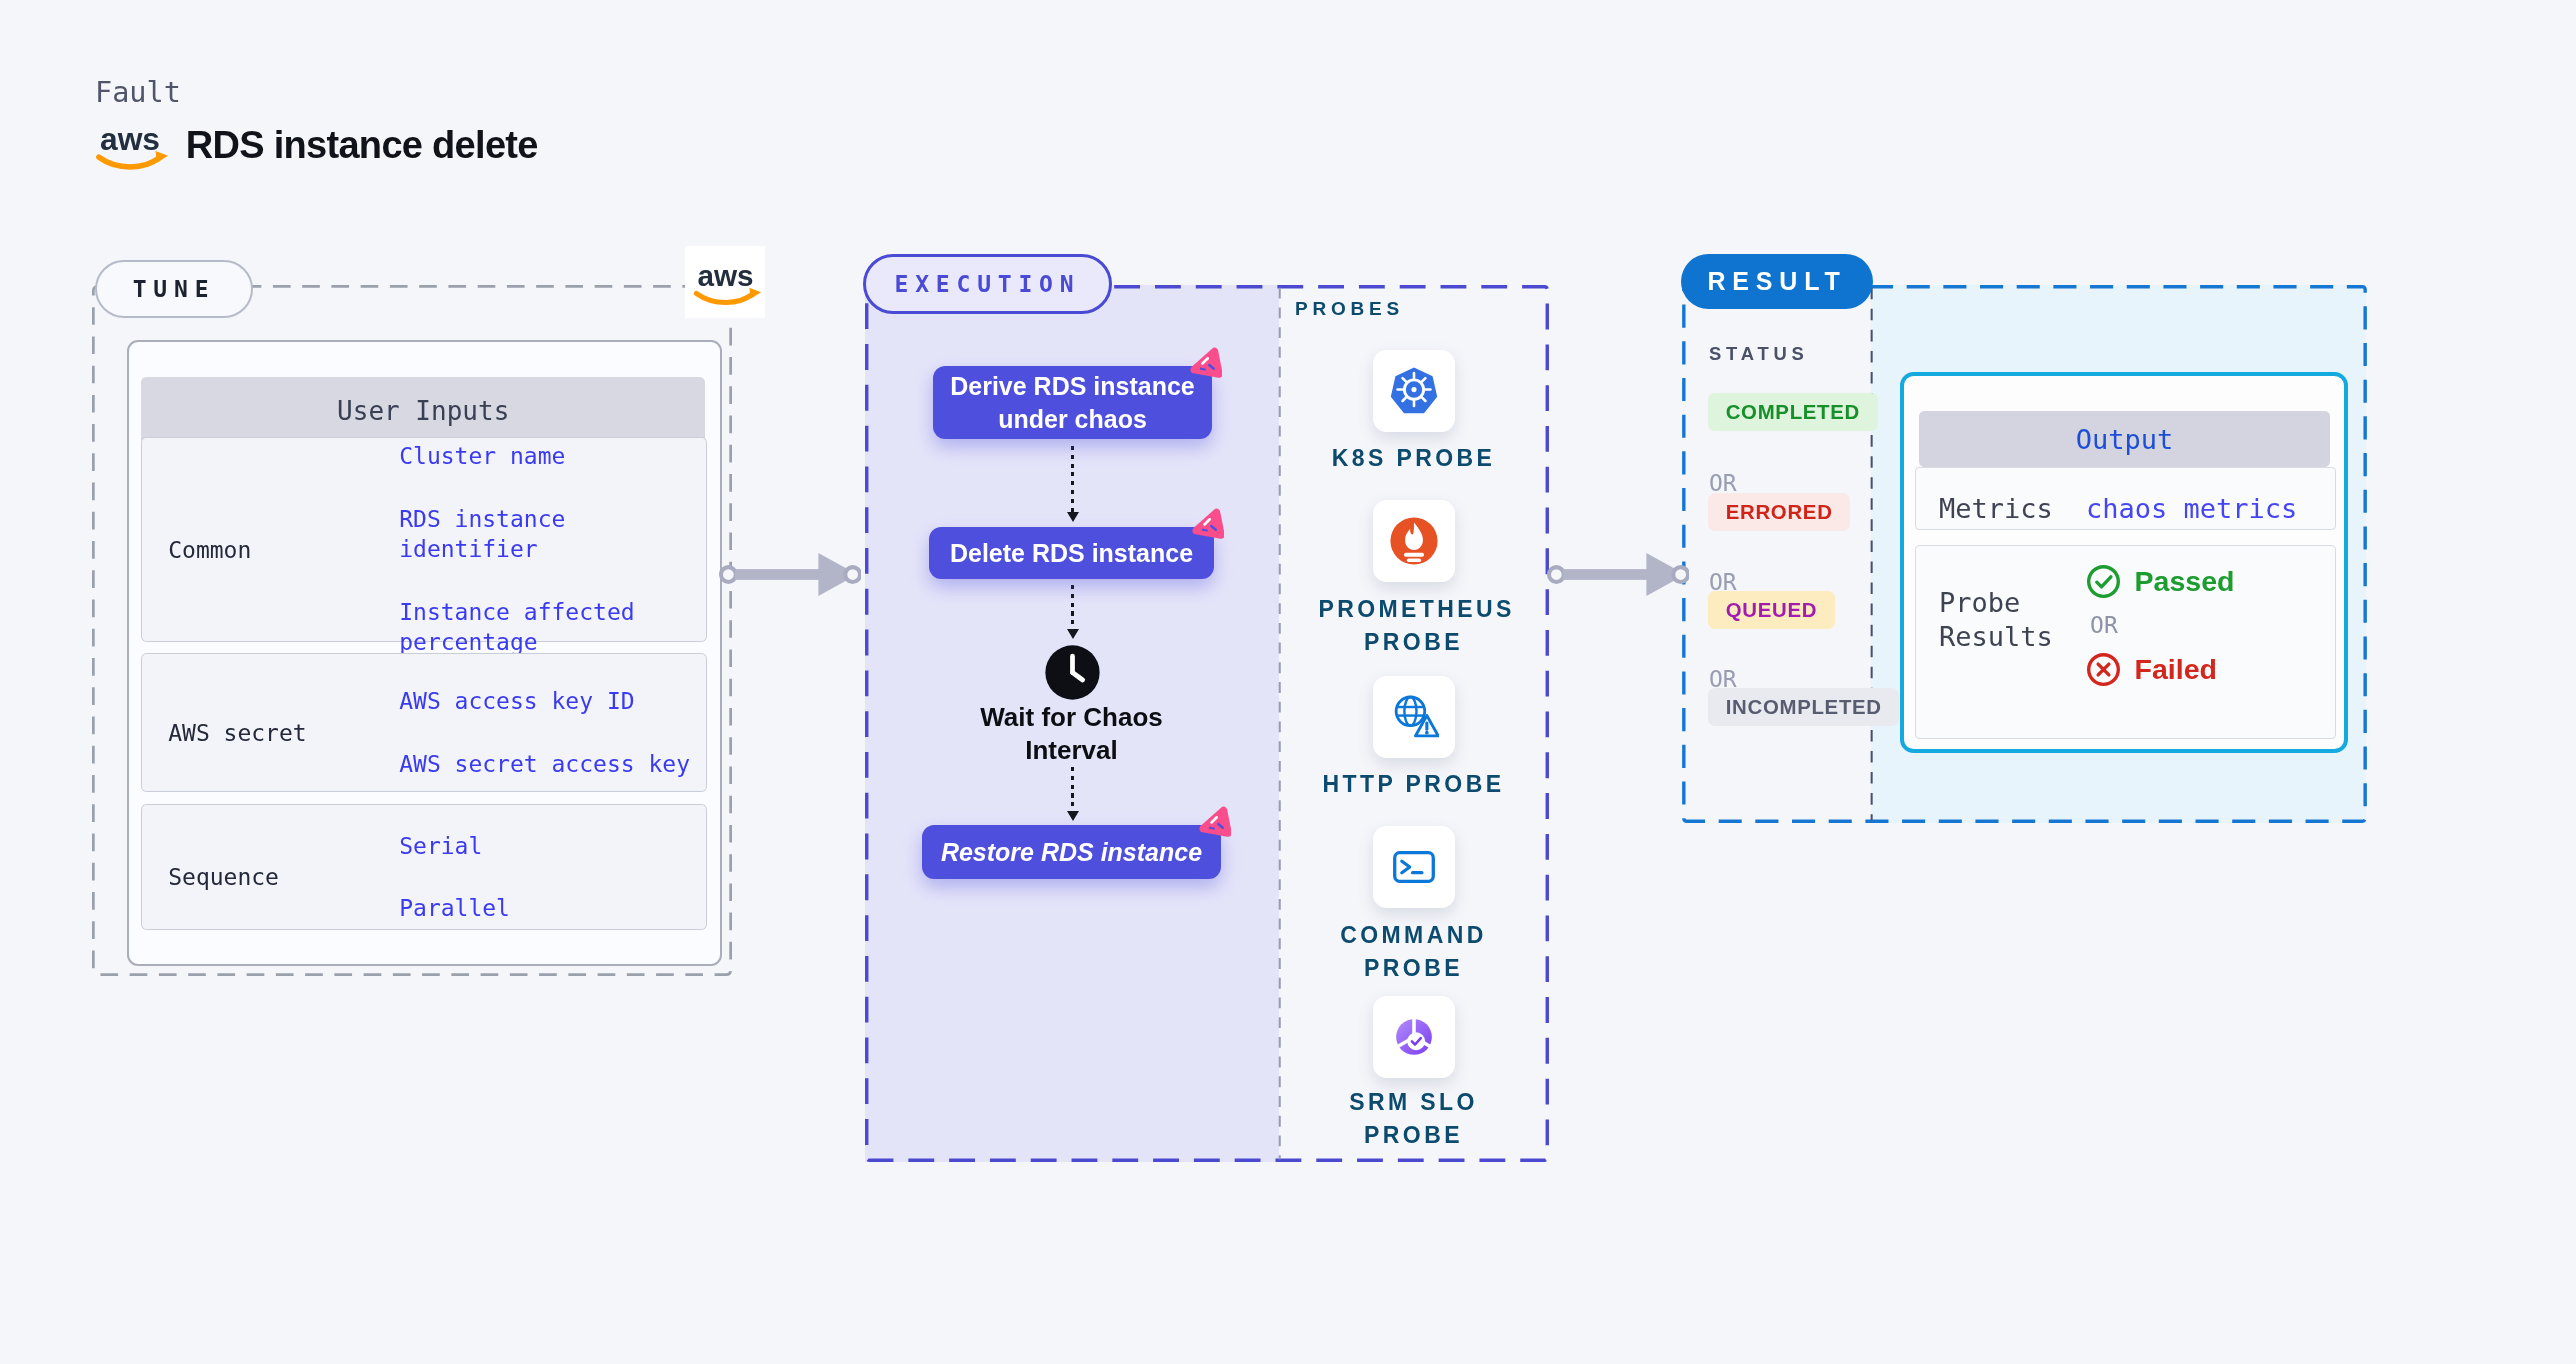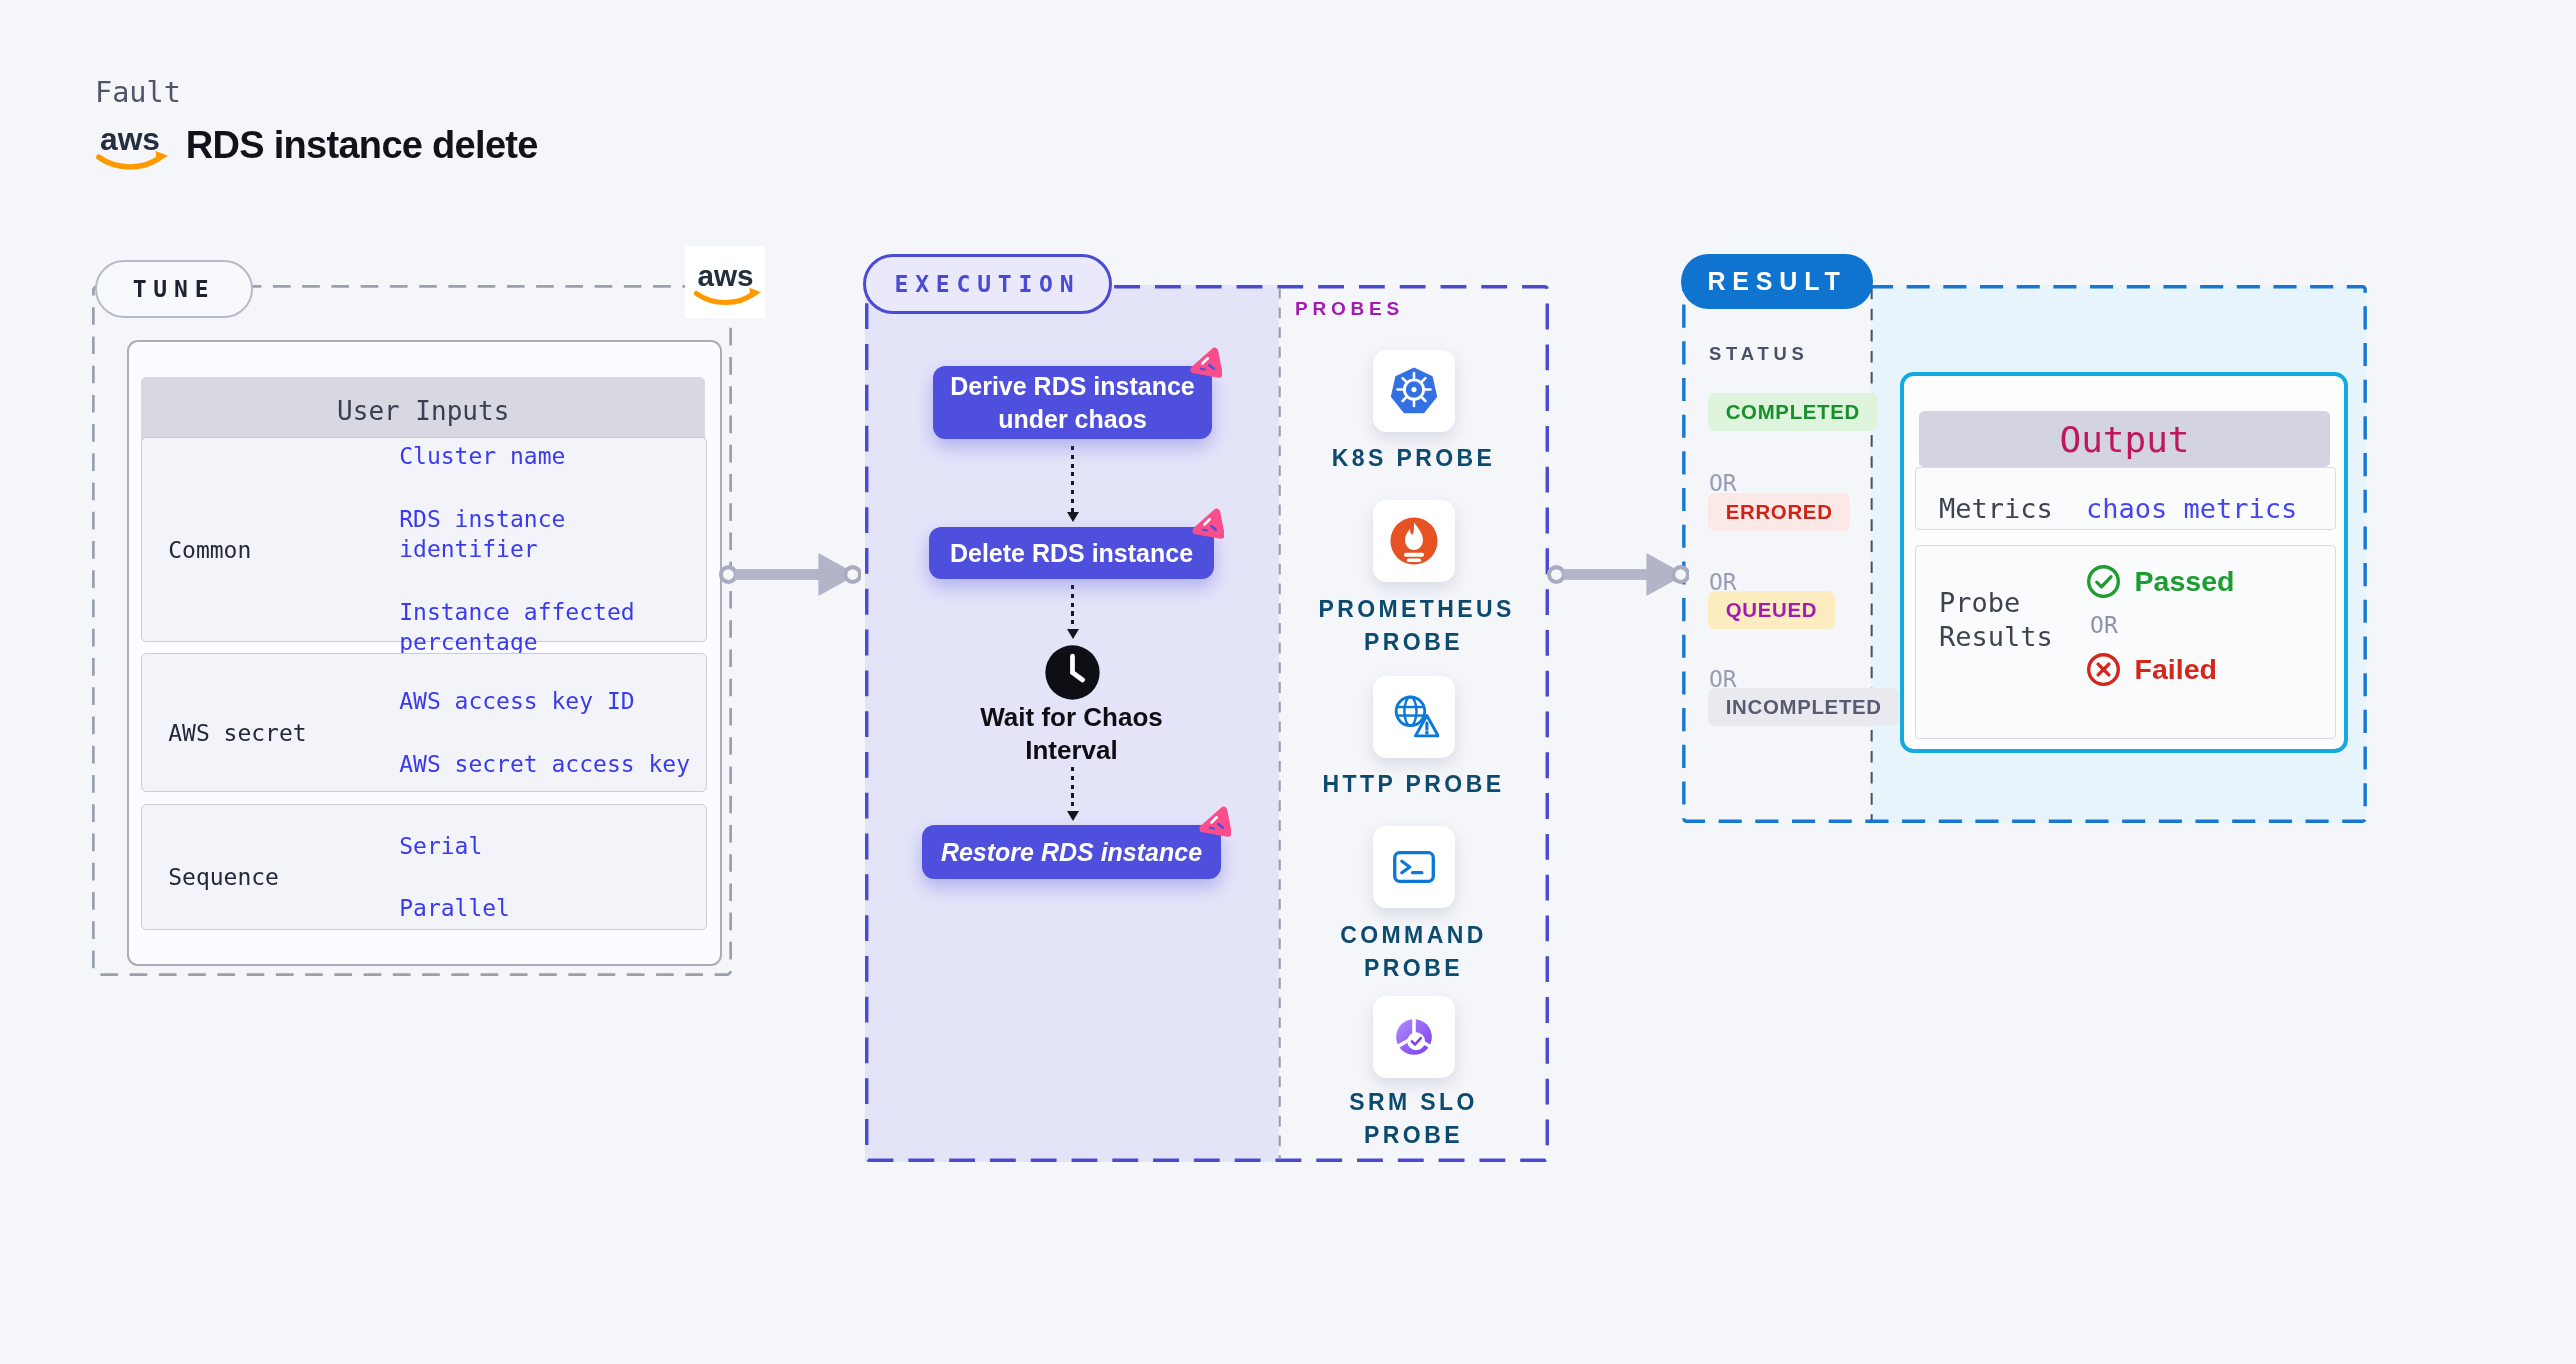"PROBES" .probes-title { color: #a21caf -> #0c4a6e }
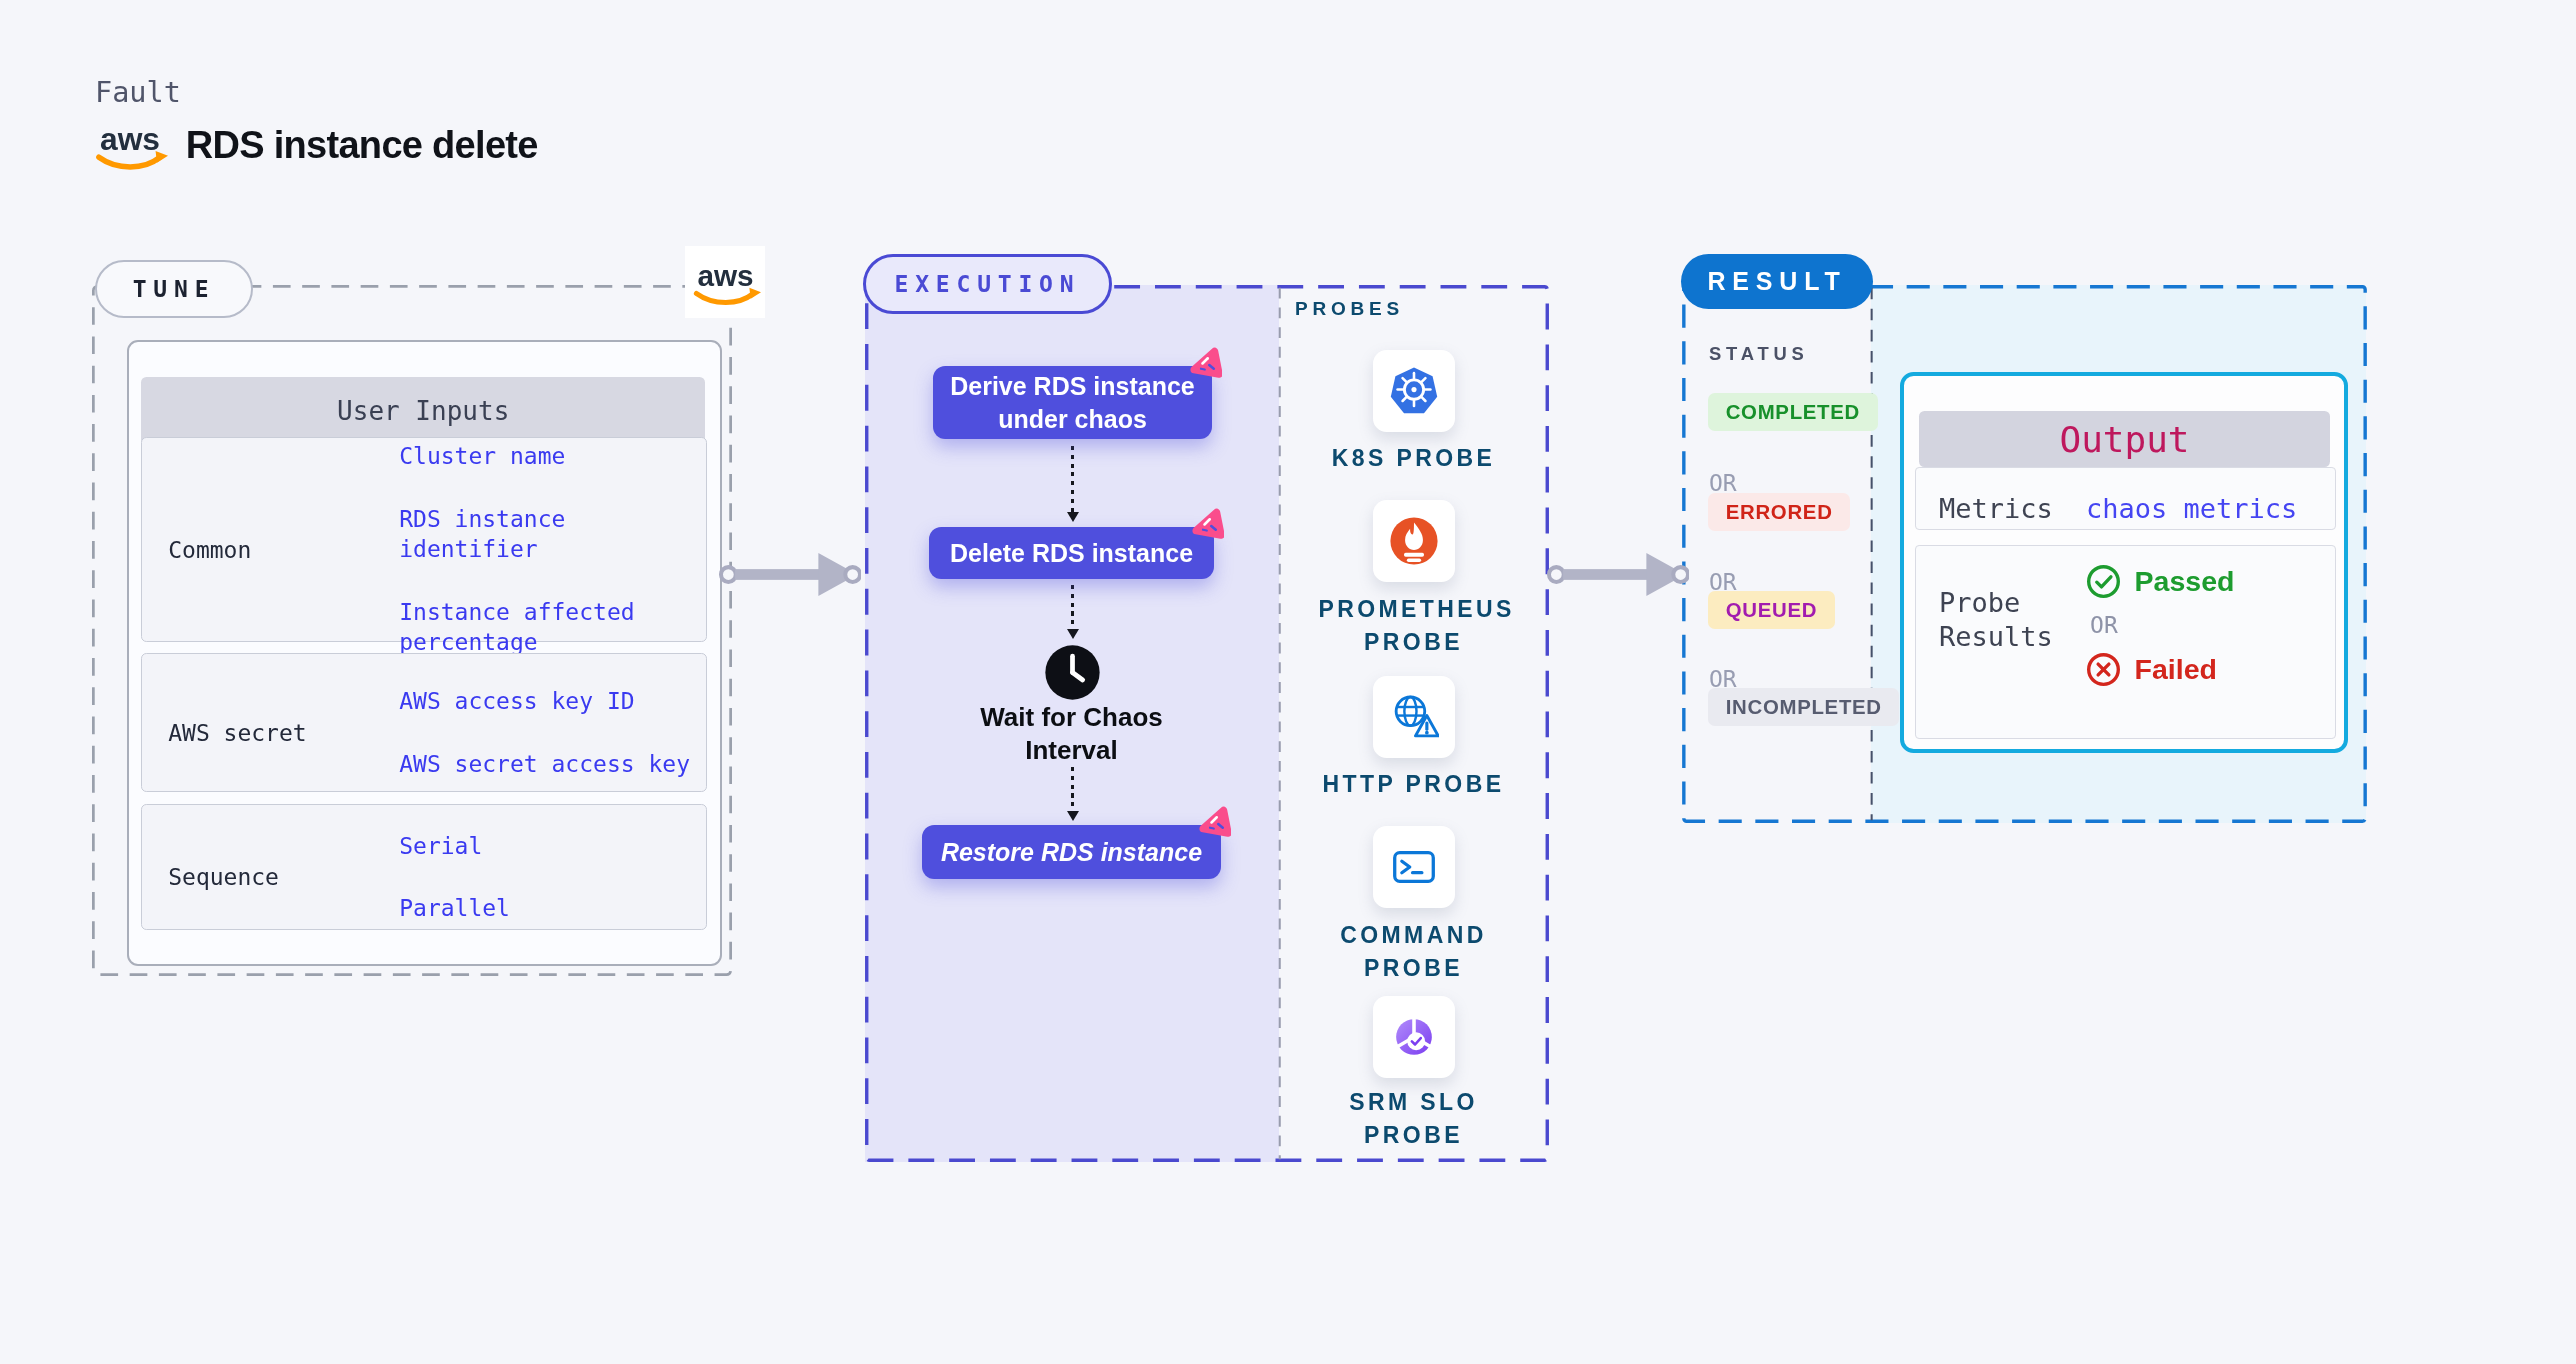"Output" .output-header { color: #be185d -> #1d4ed8; font-size: 36px -> 27px }
